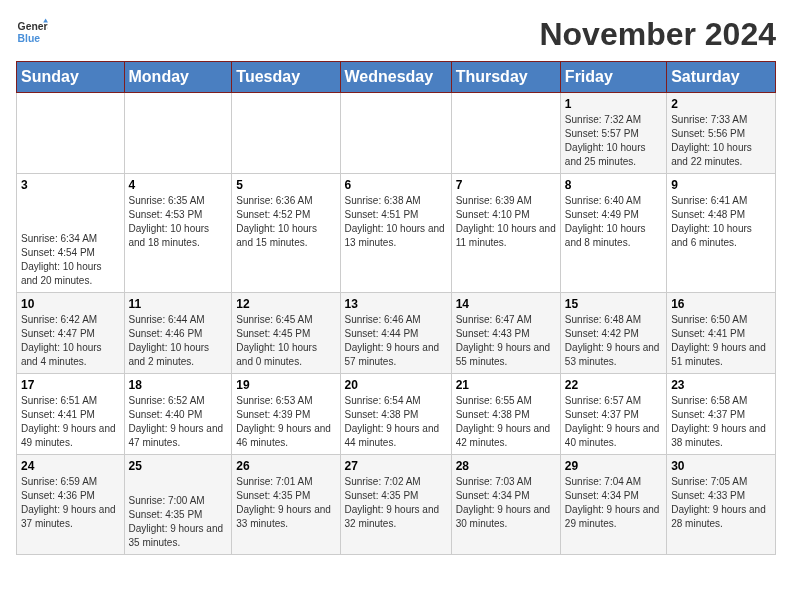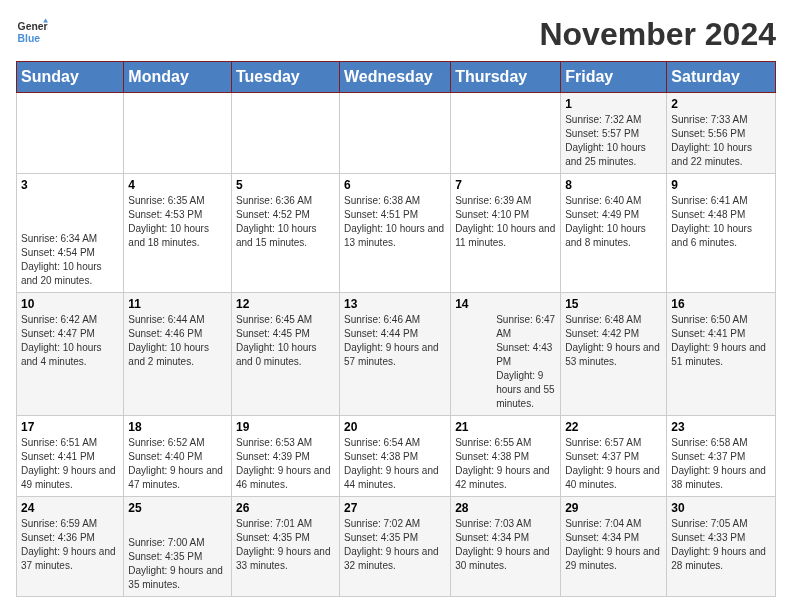"Sunrise: 6:47 AM" div.day-info { margin-left: 41px -> none }
